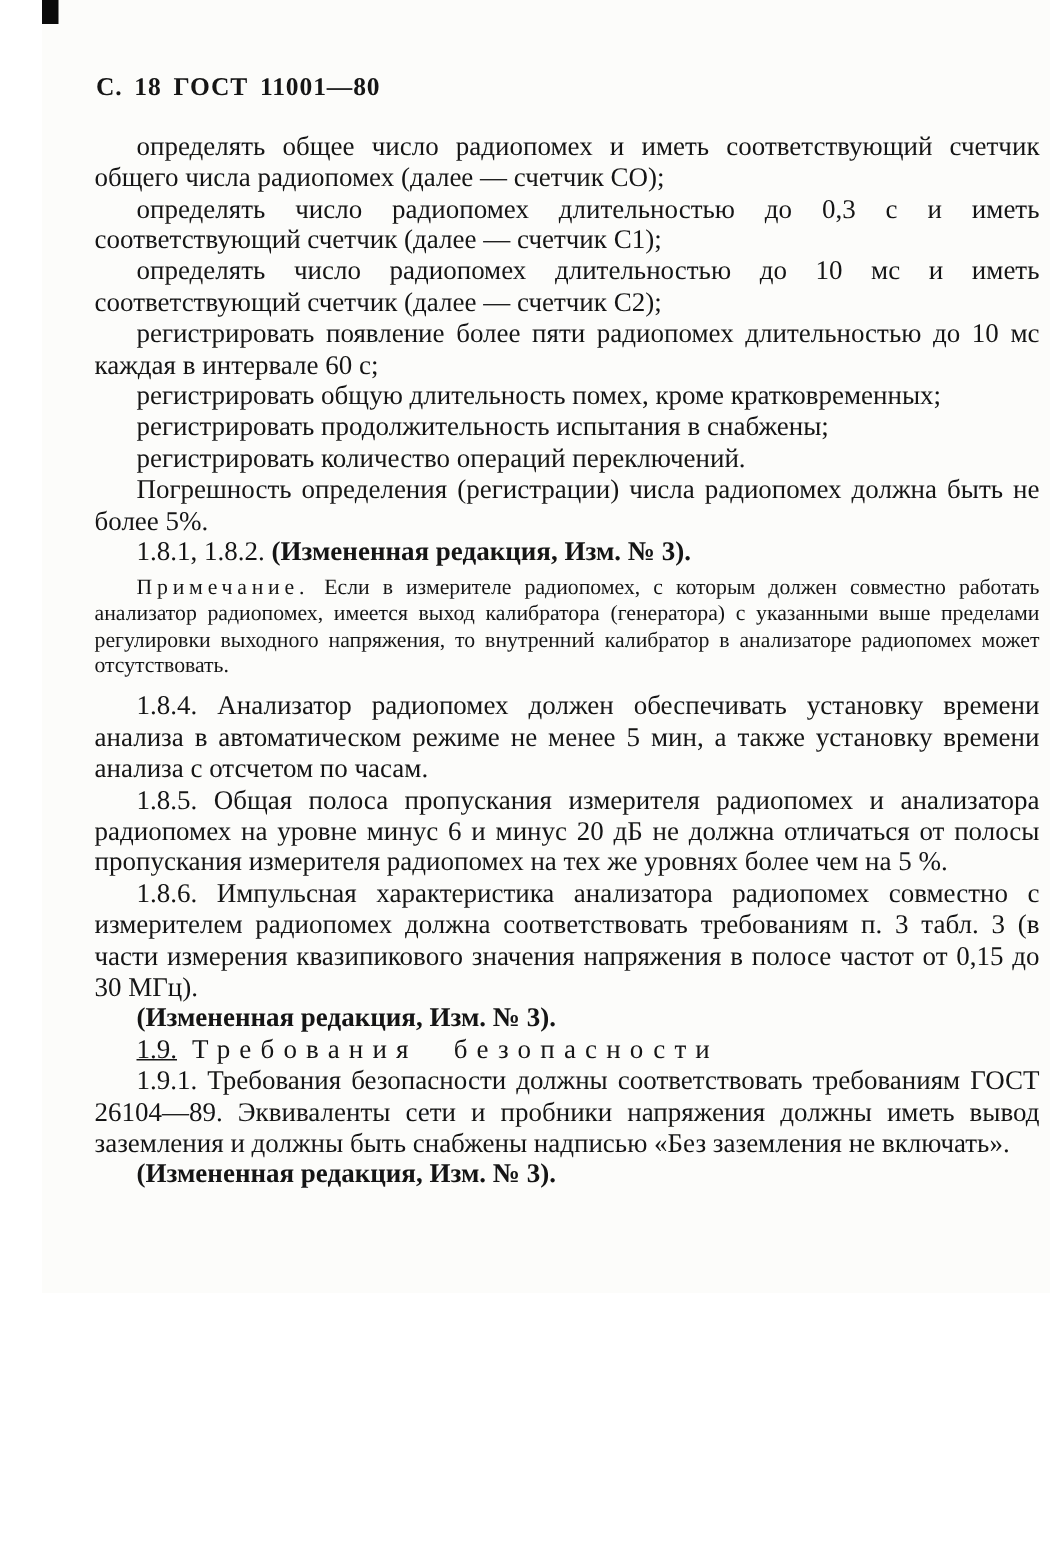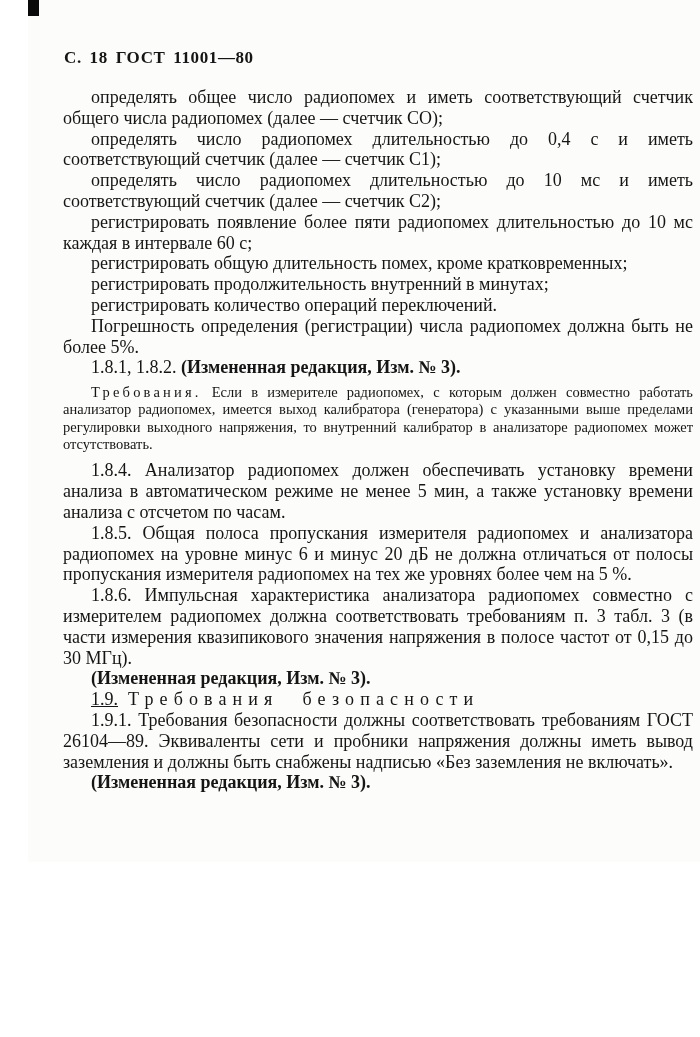"определять число радиопомех длительностью до 0,4" p { text: 0,4 -> 0,3 }
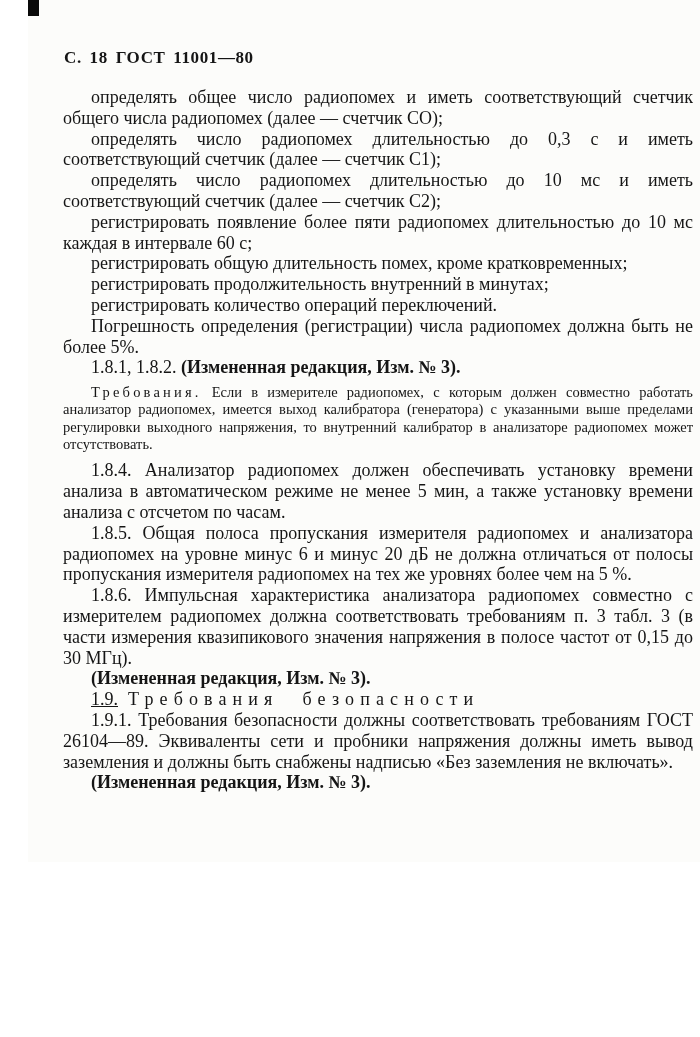"регистрировать продолжительность" p { text: внутренний в минутах -> испытания в снабжены }
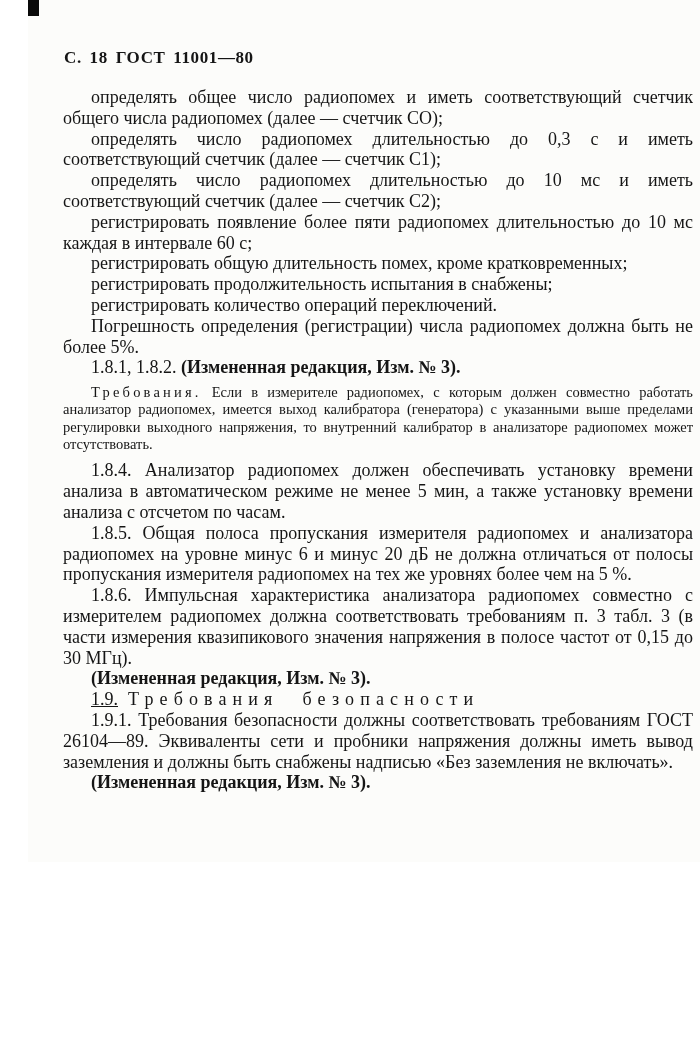"Требования." span.note-label { text: Требования -> Примечание }
